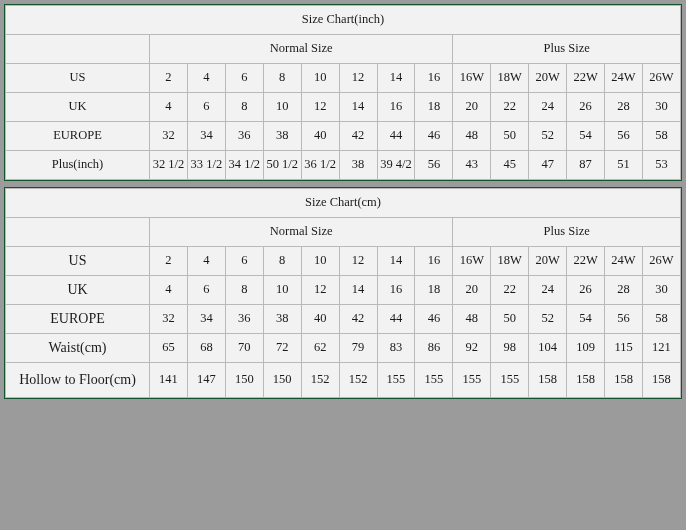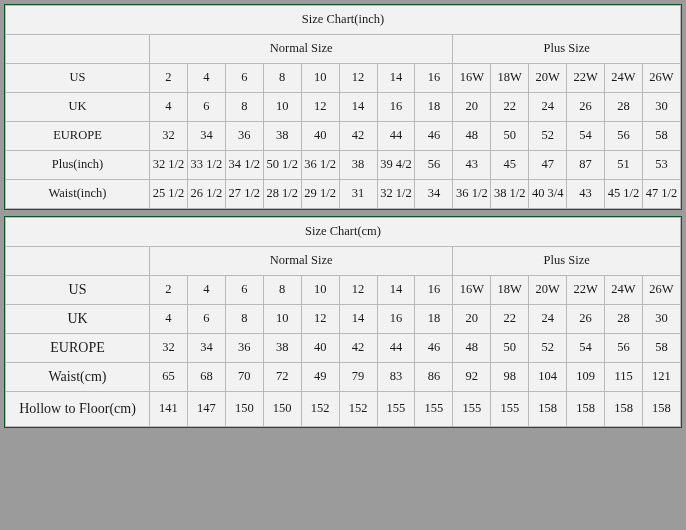"Waist(inch)" tr { html: <tr> <td>Waist(inch)</td> <td>25 1/2</td> <td>26 1/2</td> <td>27 1/2</td> <td>28 1/2</td> <td>29 1/2</td> <td>31</td> <td>32 1/2</td> <td>34</td> <td>36 1/2</td> <td>38 1/2</td> <td>40 3/4</td> <td>43</td> <td>45 1/2</td> <td>47 1/2</td> </tr> -> none }
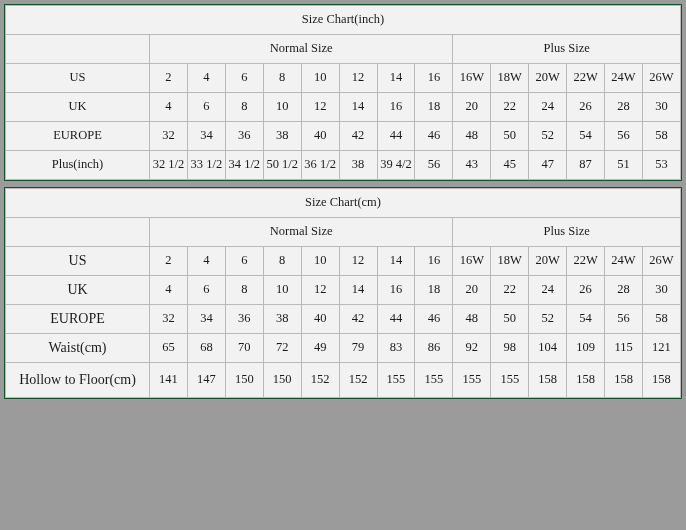"49" td { text: 49 -> 62 }
